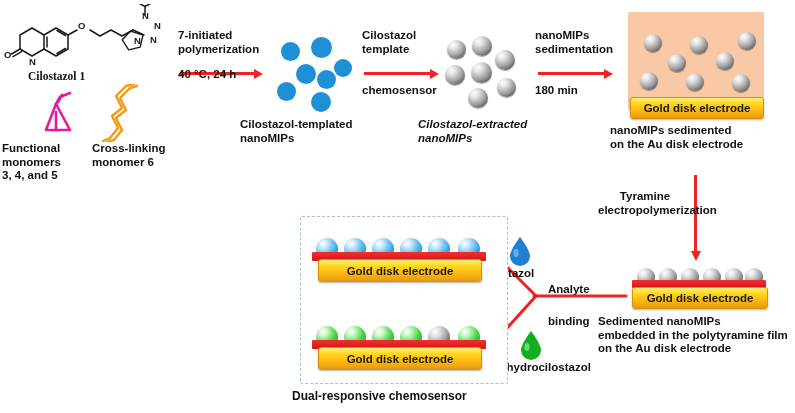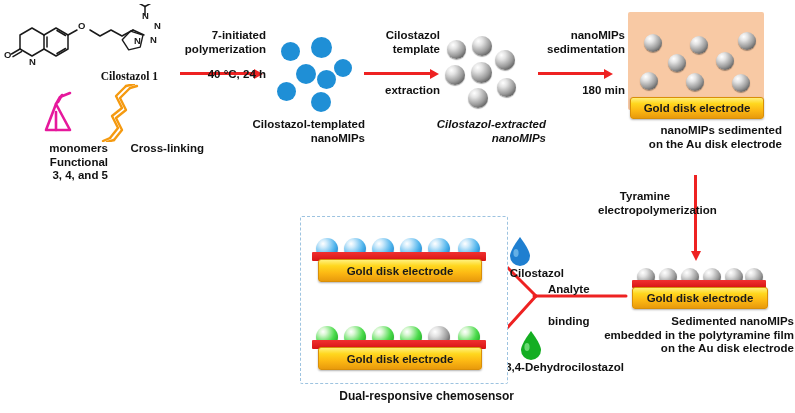"7-initiated" .lbl { text-align: right -> left }
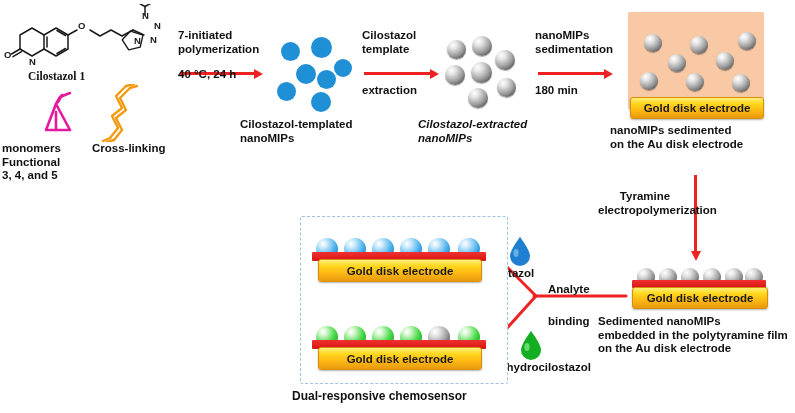"extraction" div.abs { text: extraction -> chemosensor }
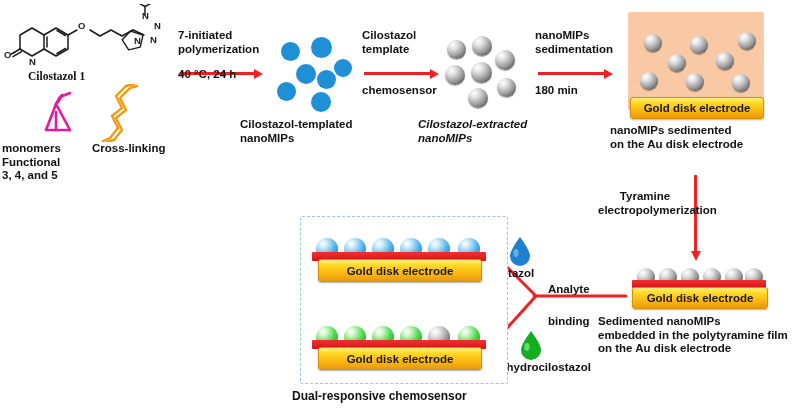"monomers" div { order: before "Functional" -> after "Functional" }
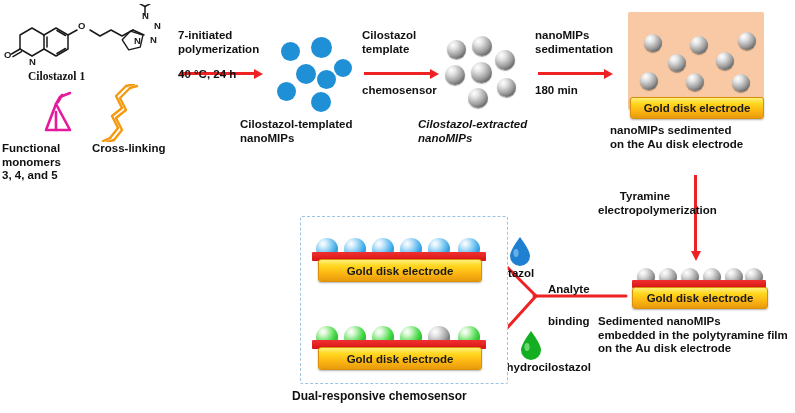"monomer 6" div { html: none -> <div>monomer 6</div> }
